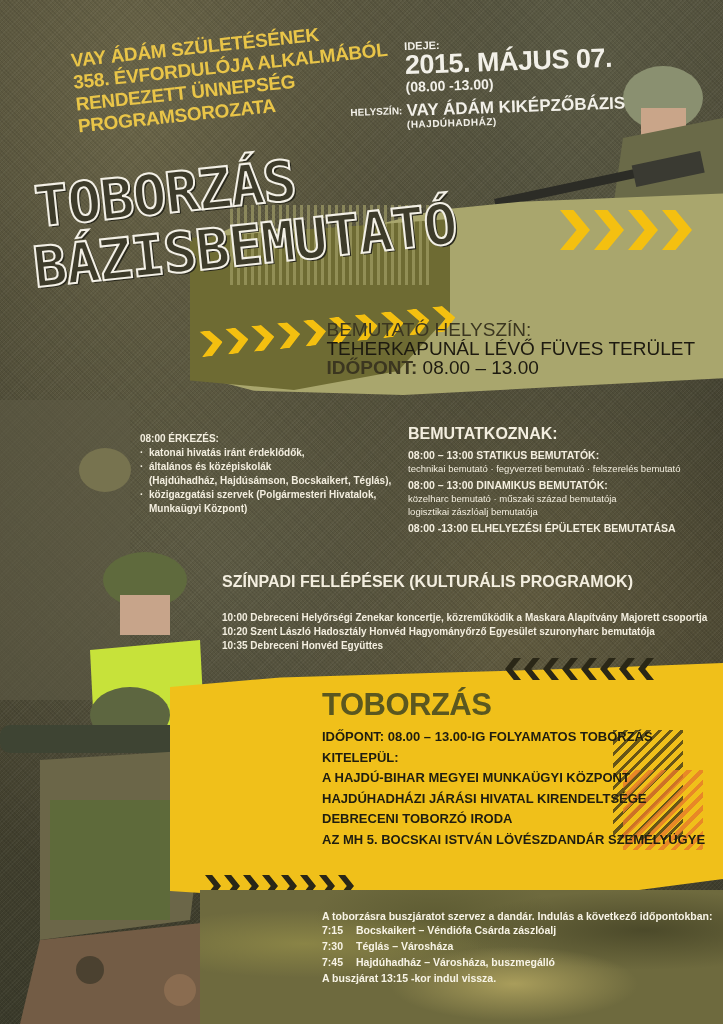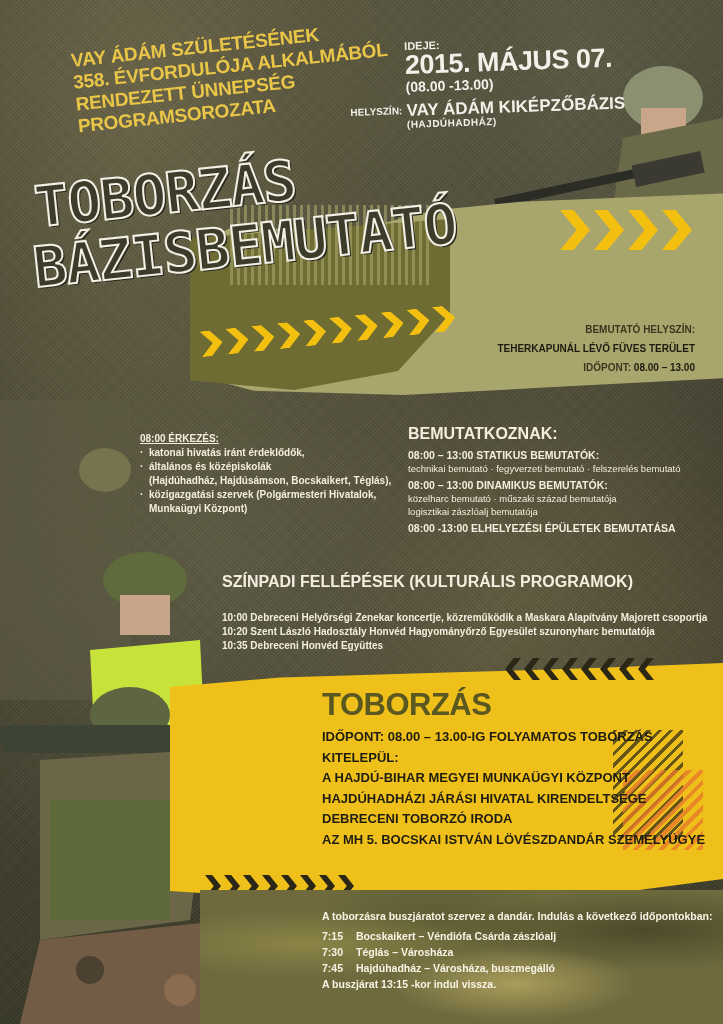"BEMUTATÓ HELYSZÍN:" .olive-info { font-size: 10px -> 19px; font-weight: bold -> normal; text-align: right -> left }
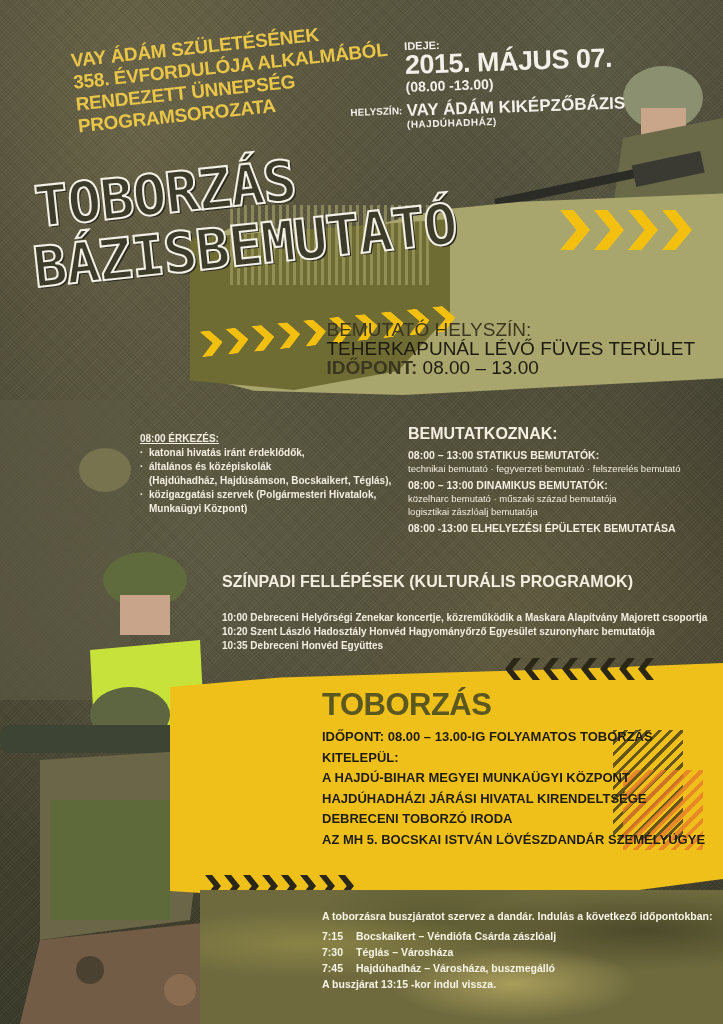"08:00 ÉRKEZÉS:" .arrival .h { text-decoration: underline -> none }
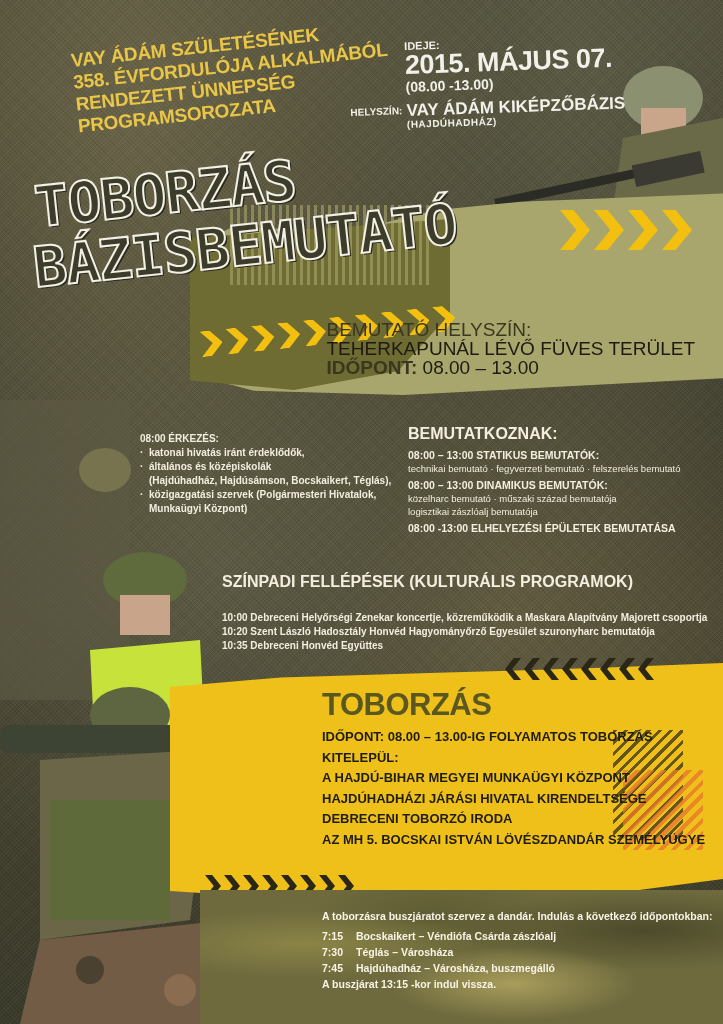"A toborzásra buszjáratot szervez a" .bus .intro { margin-bottom: 6px -> none }
